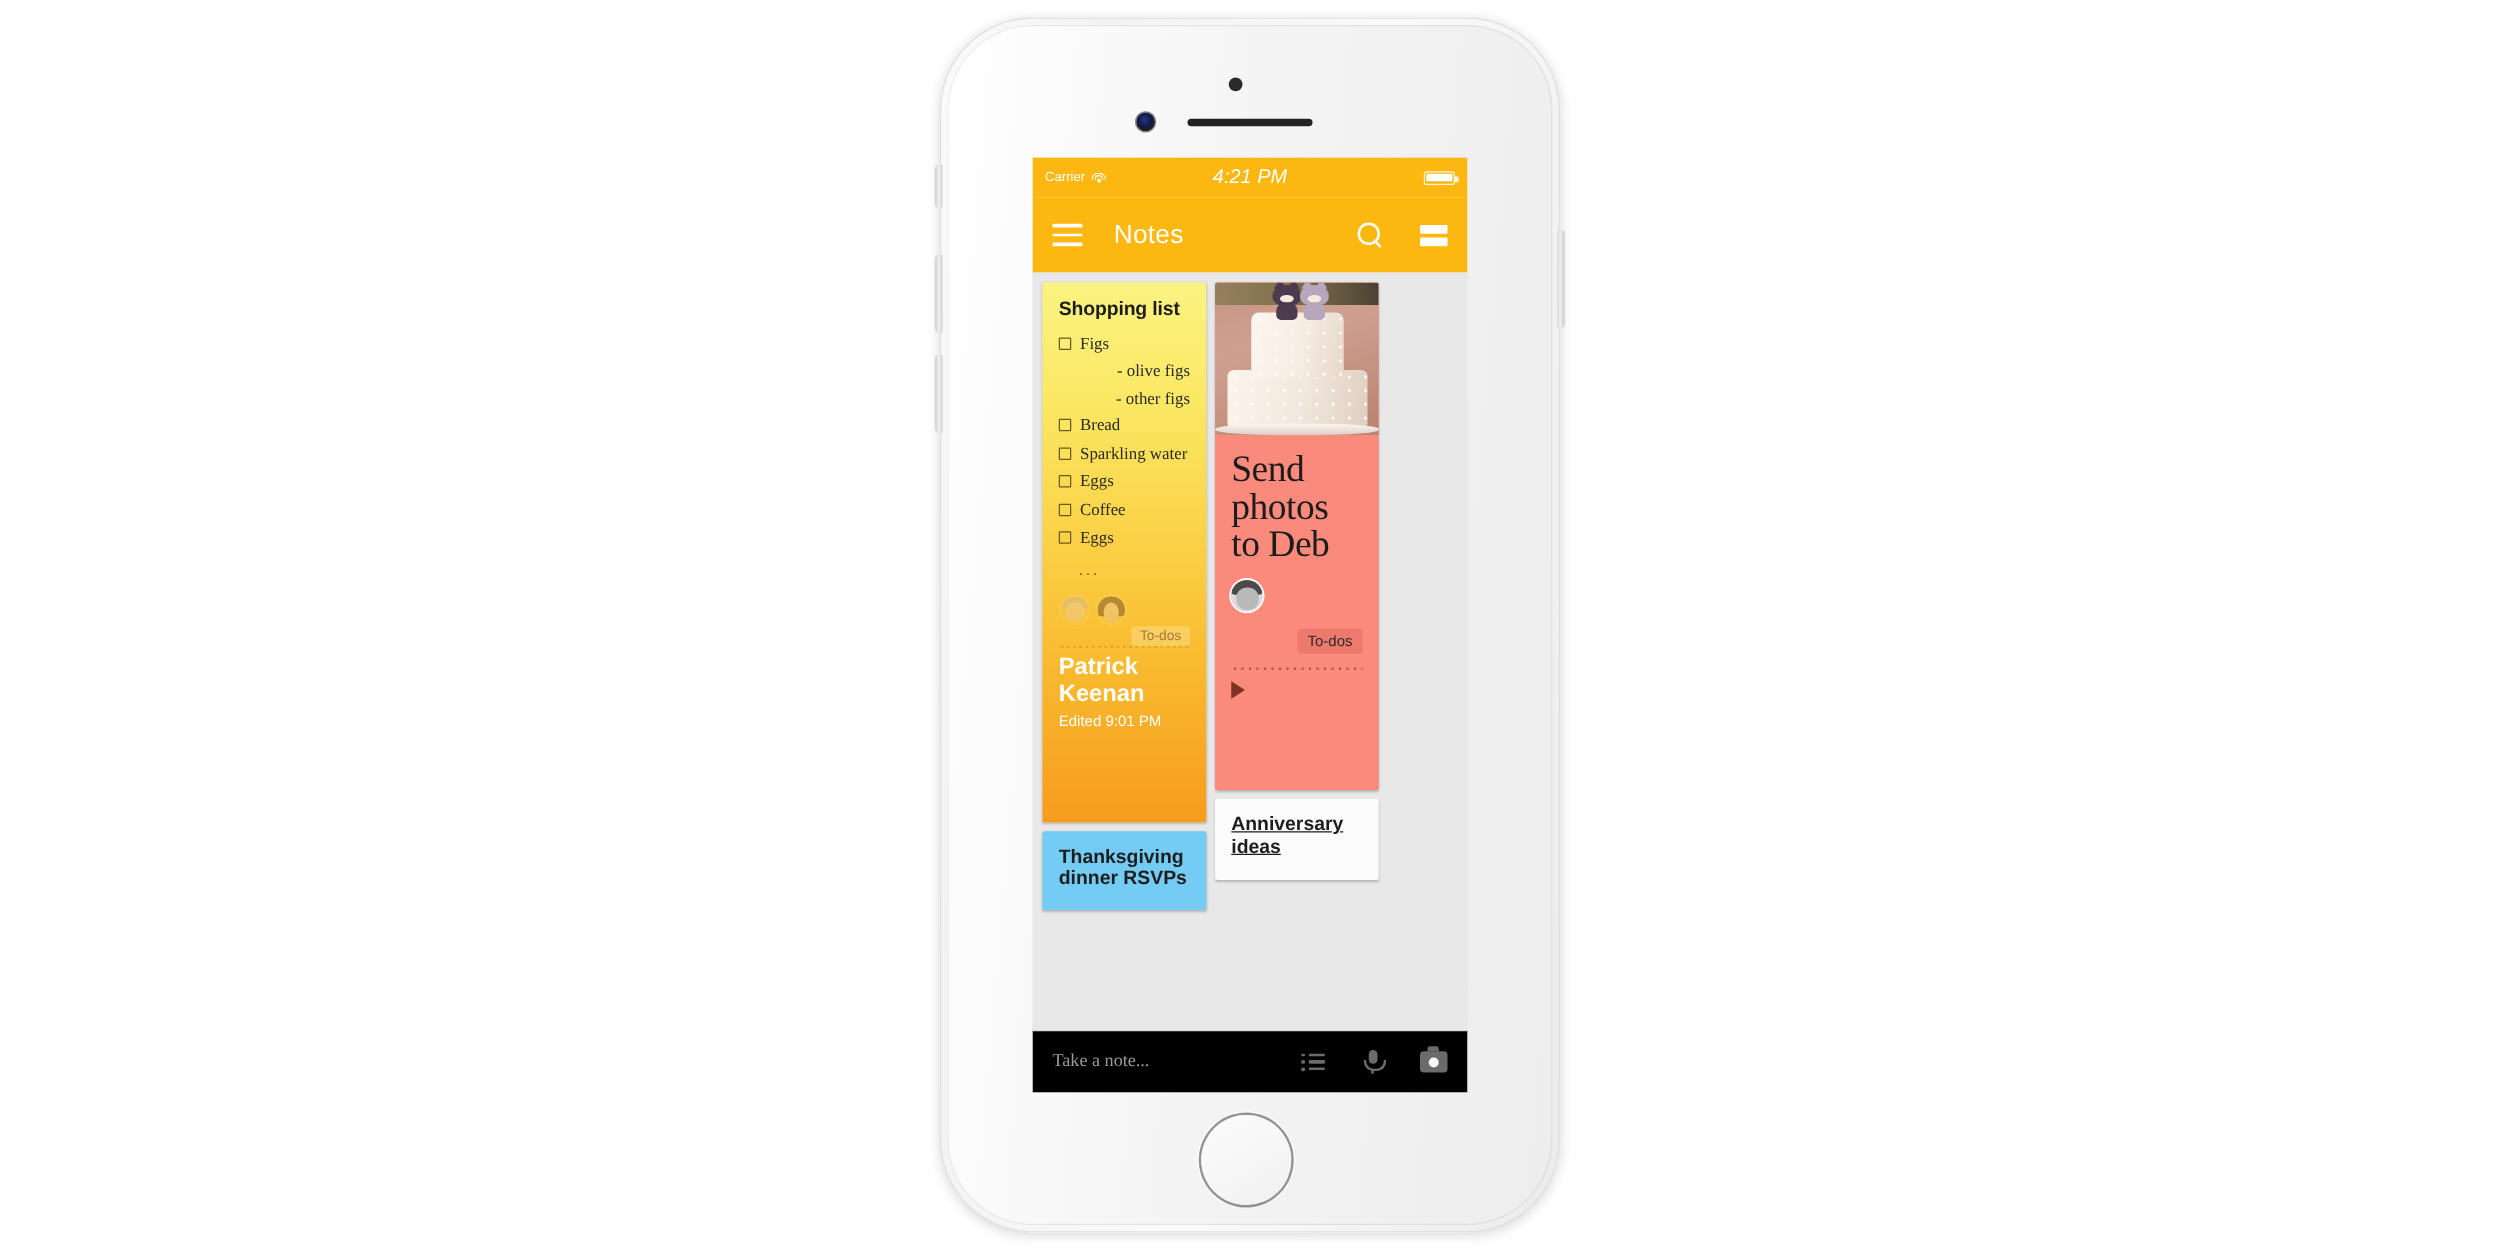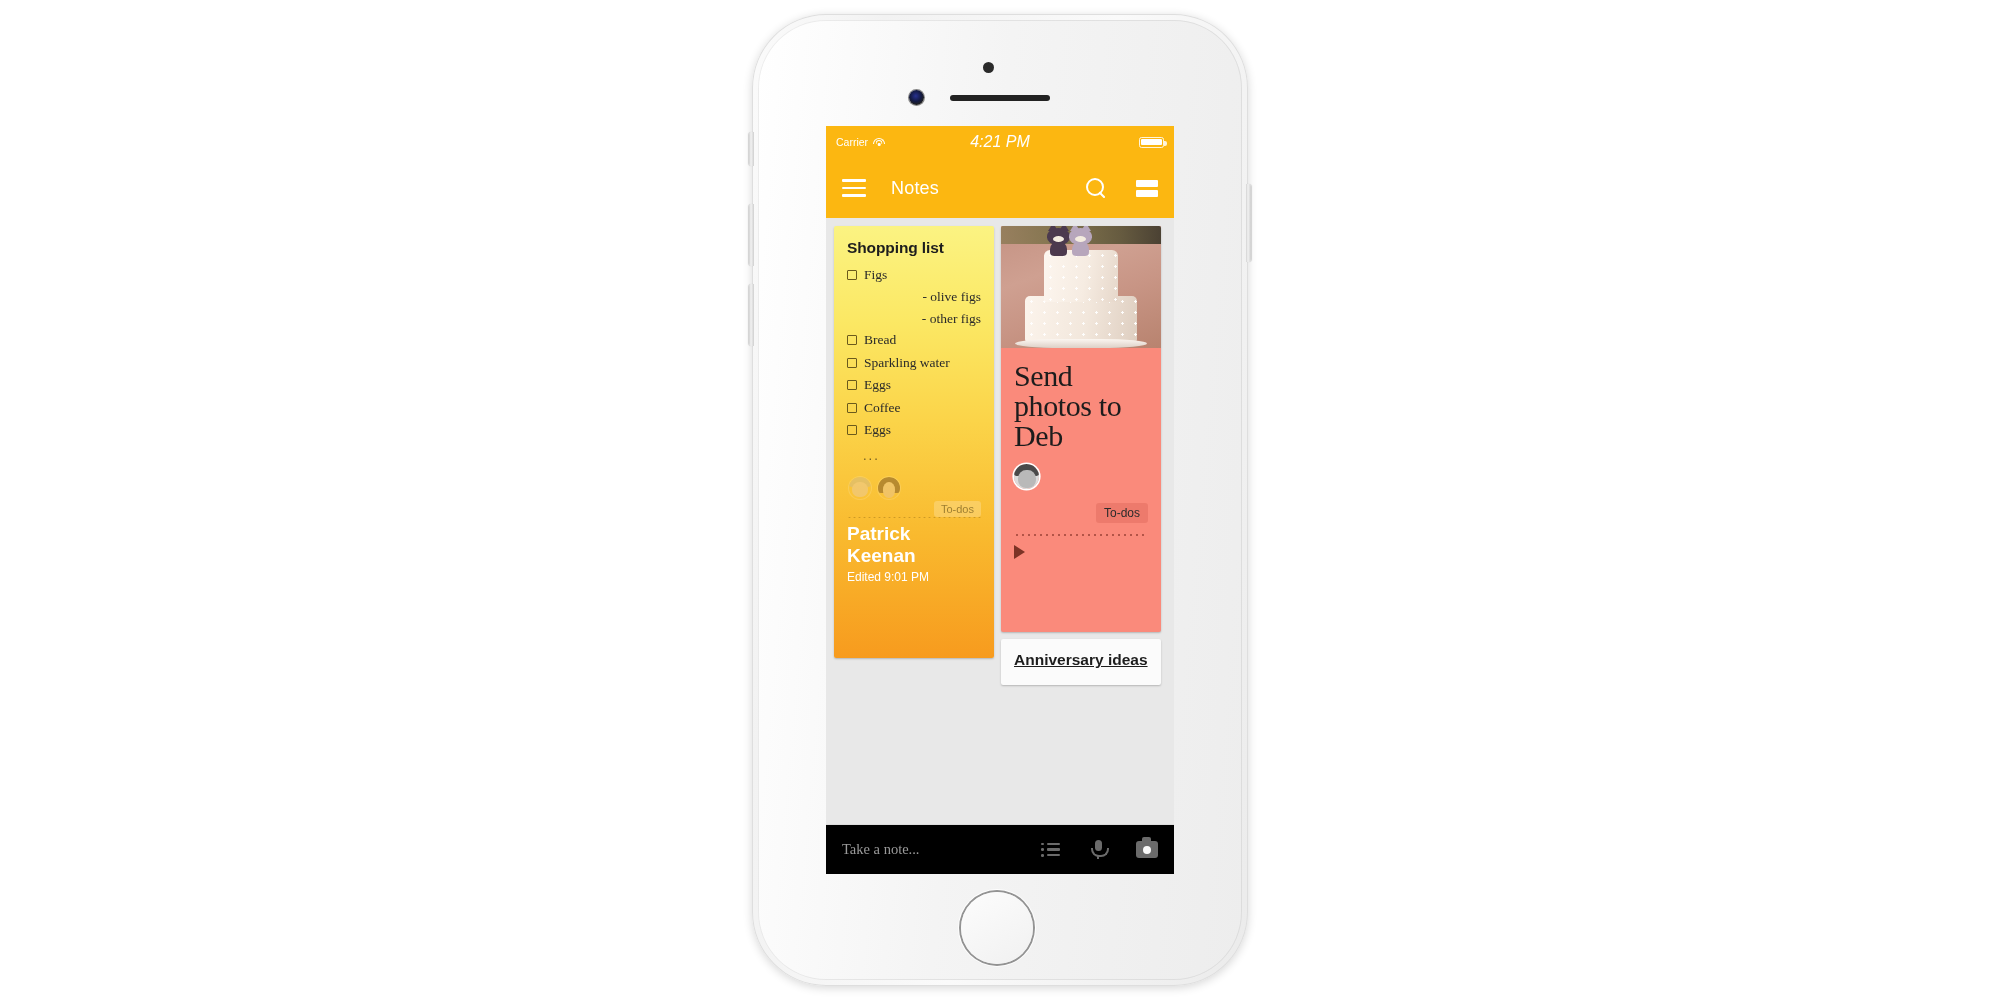"Notes" .app-title { font-size: 18px -> 21px }
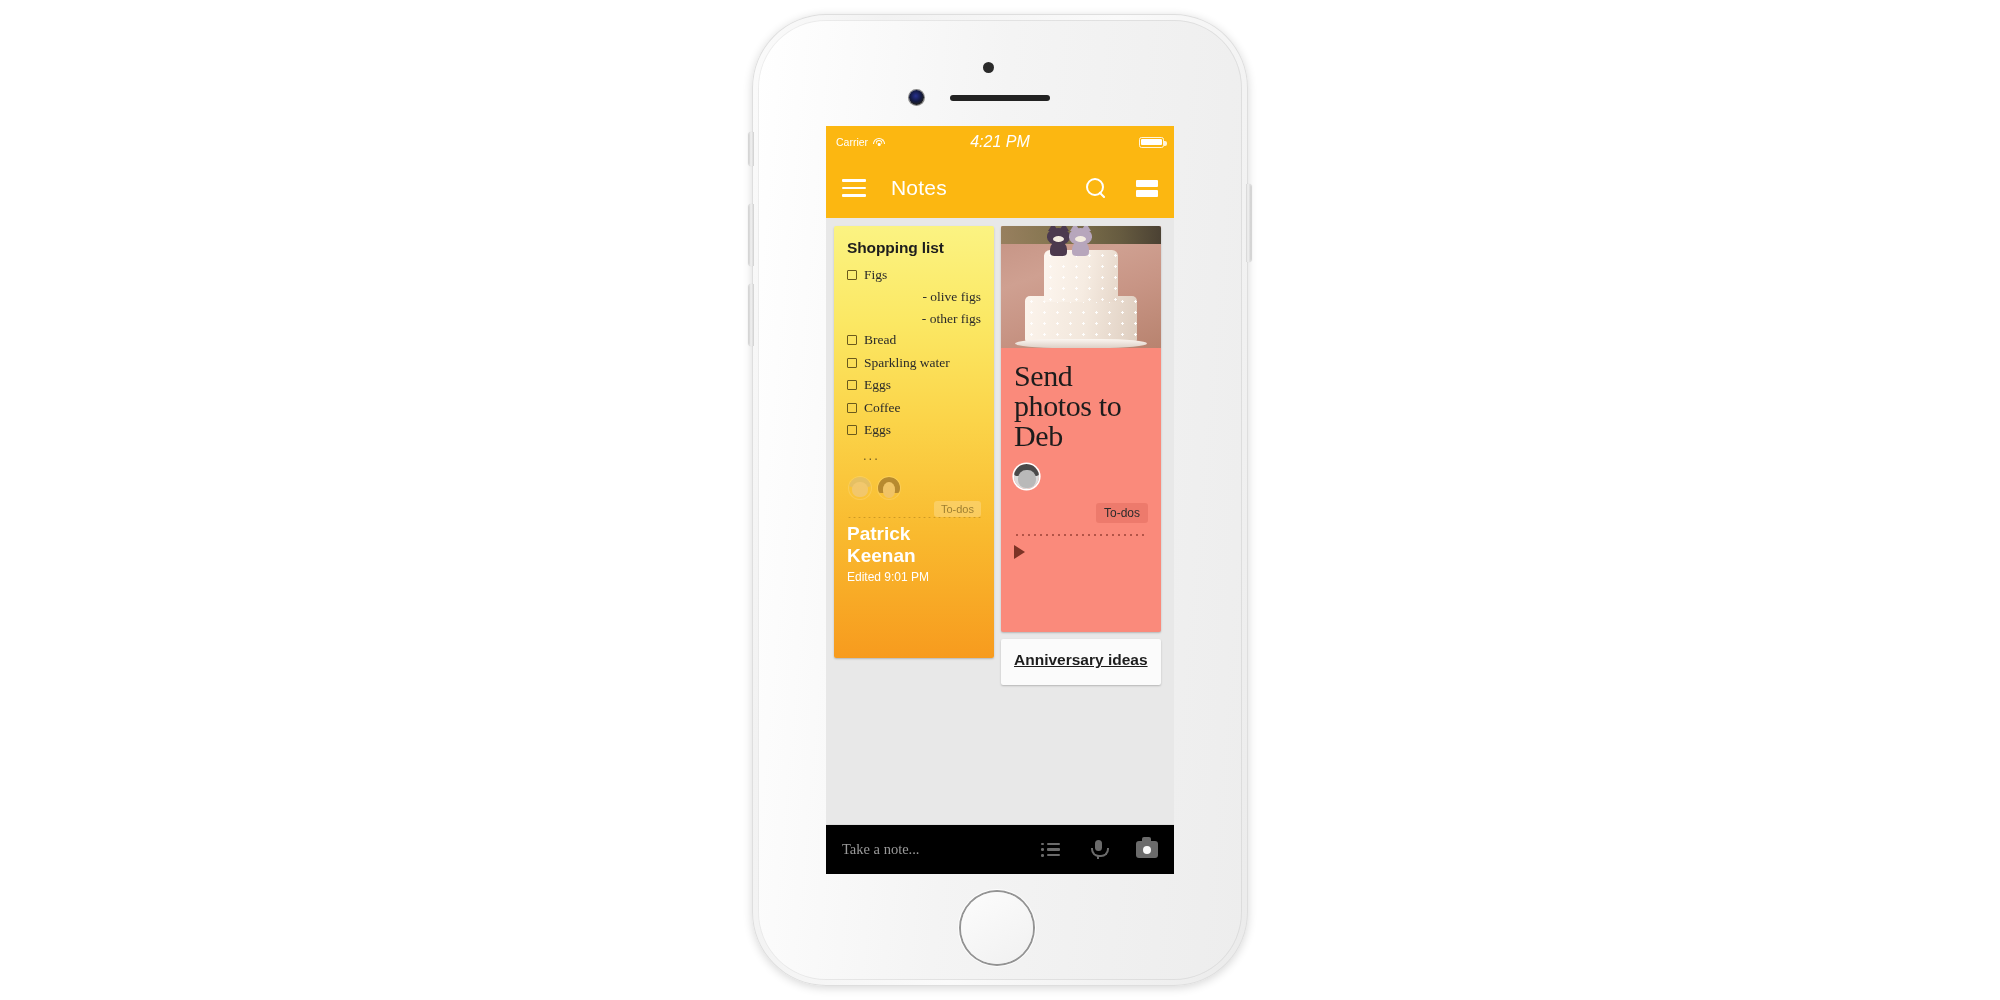"Shopping list" .col { width: 160px -> 131px }
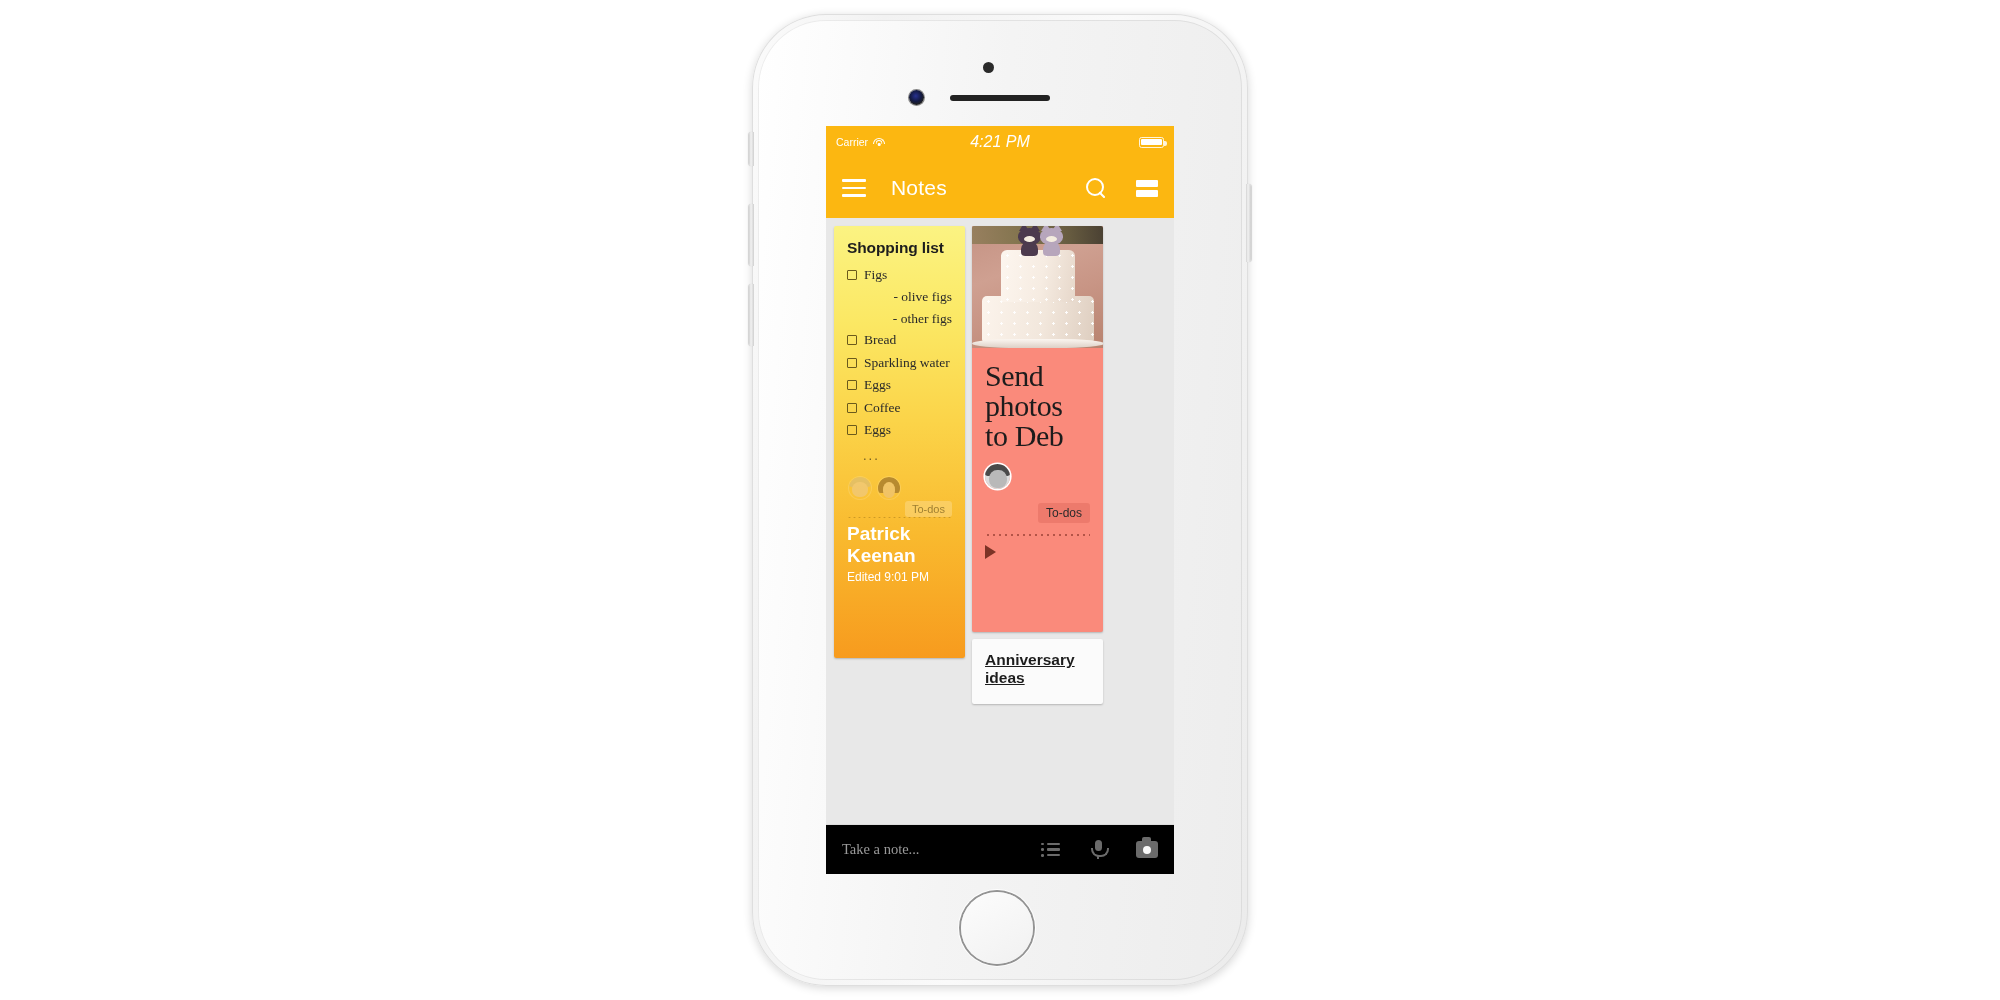"Thanksgiving dinner RSVPs" div.note { html: none -> <div> <div>Thanksgiving dinner RSVPs</div> </div> }
